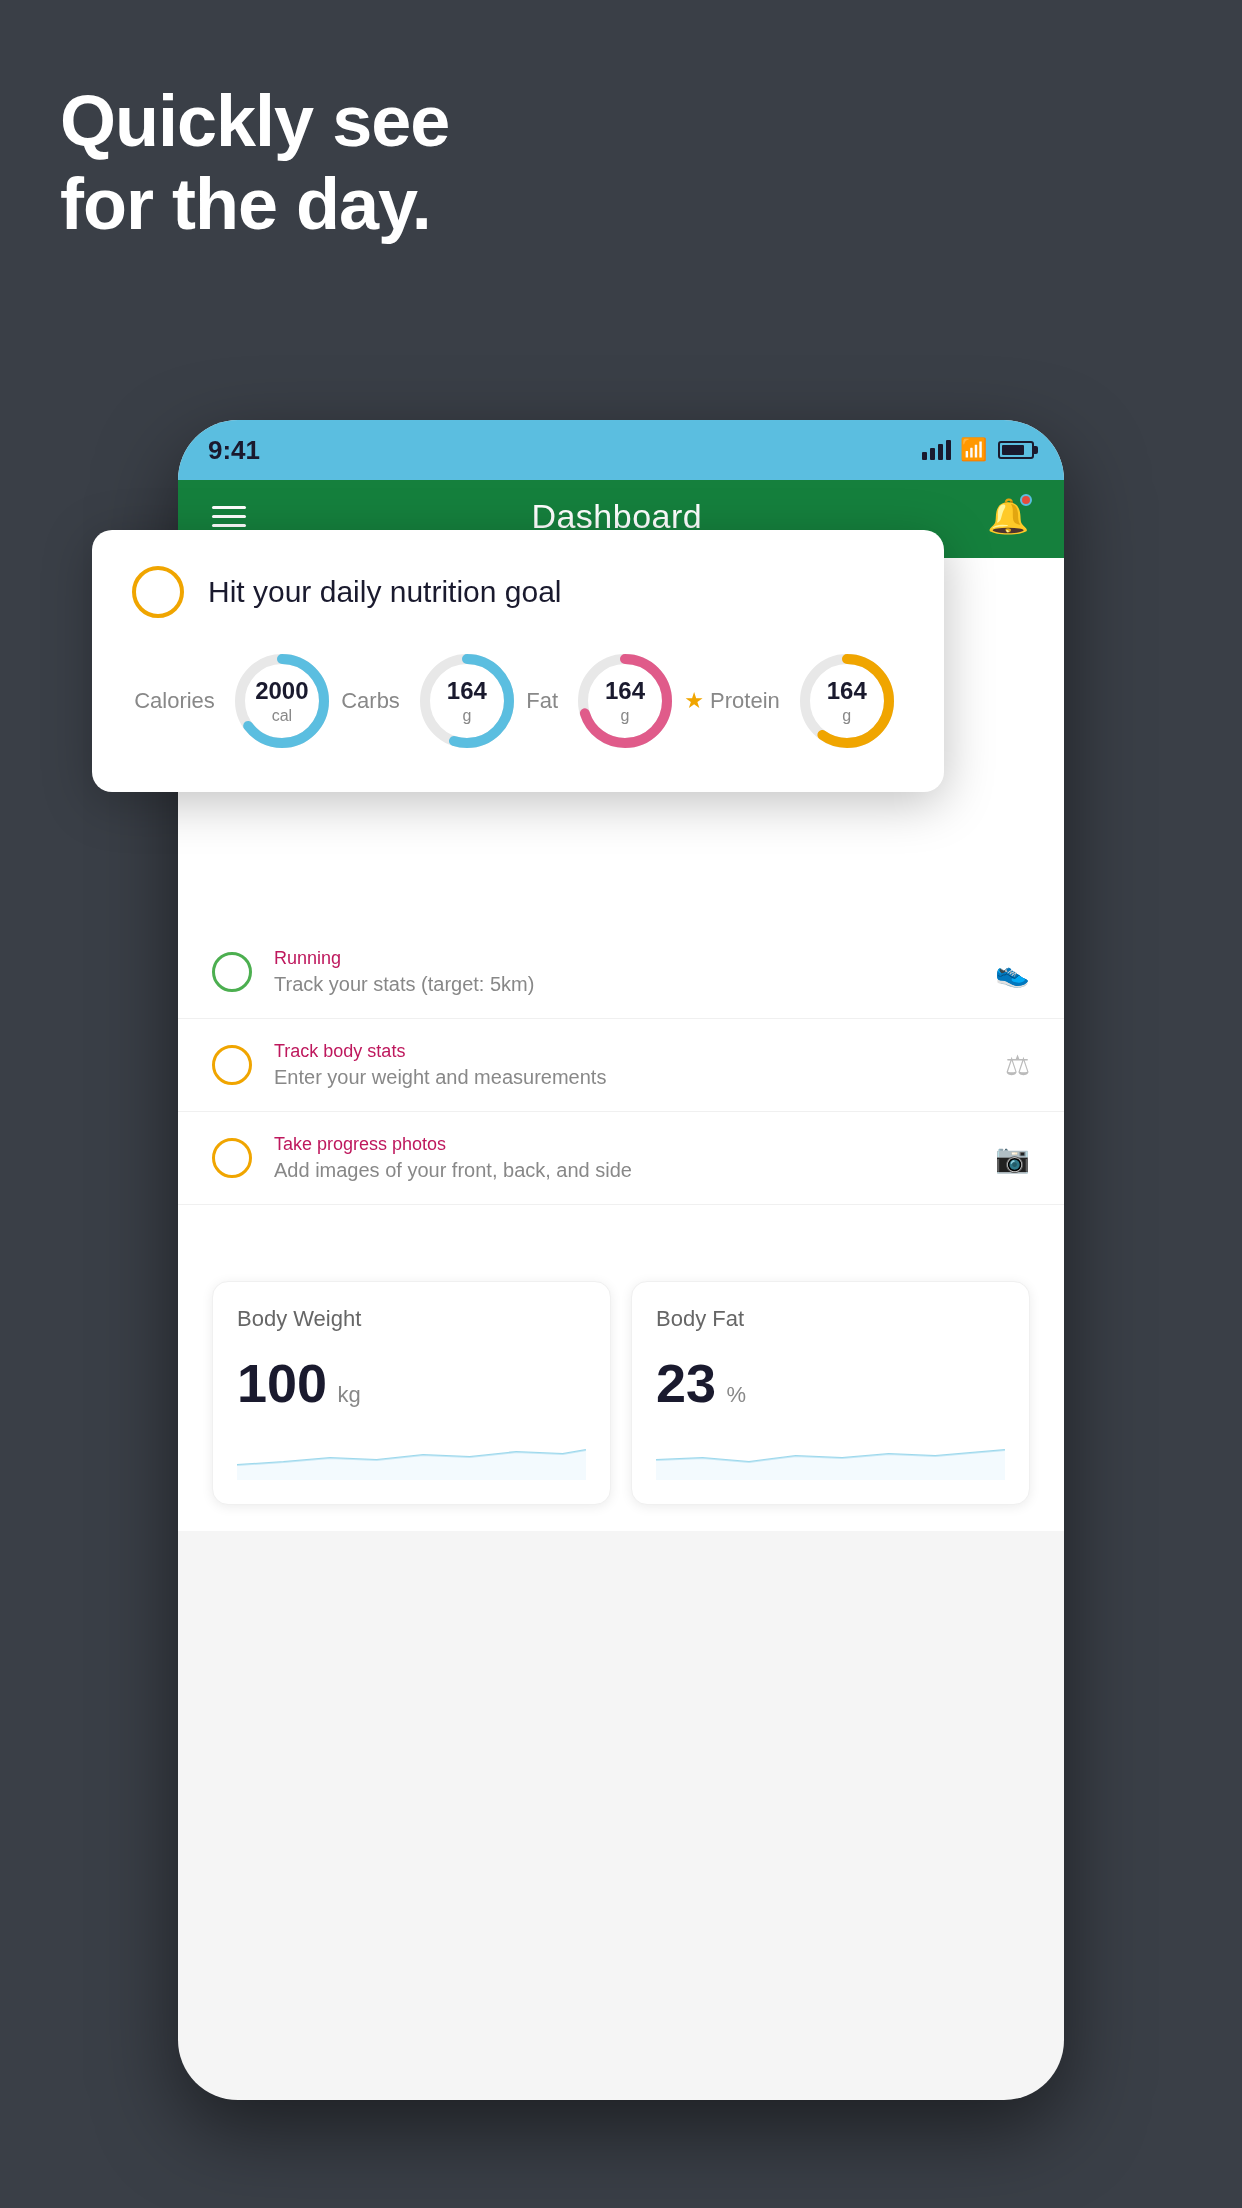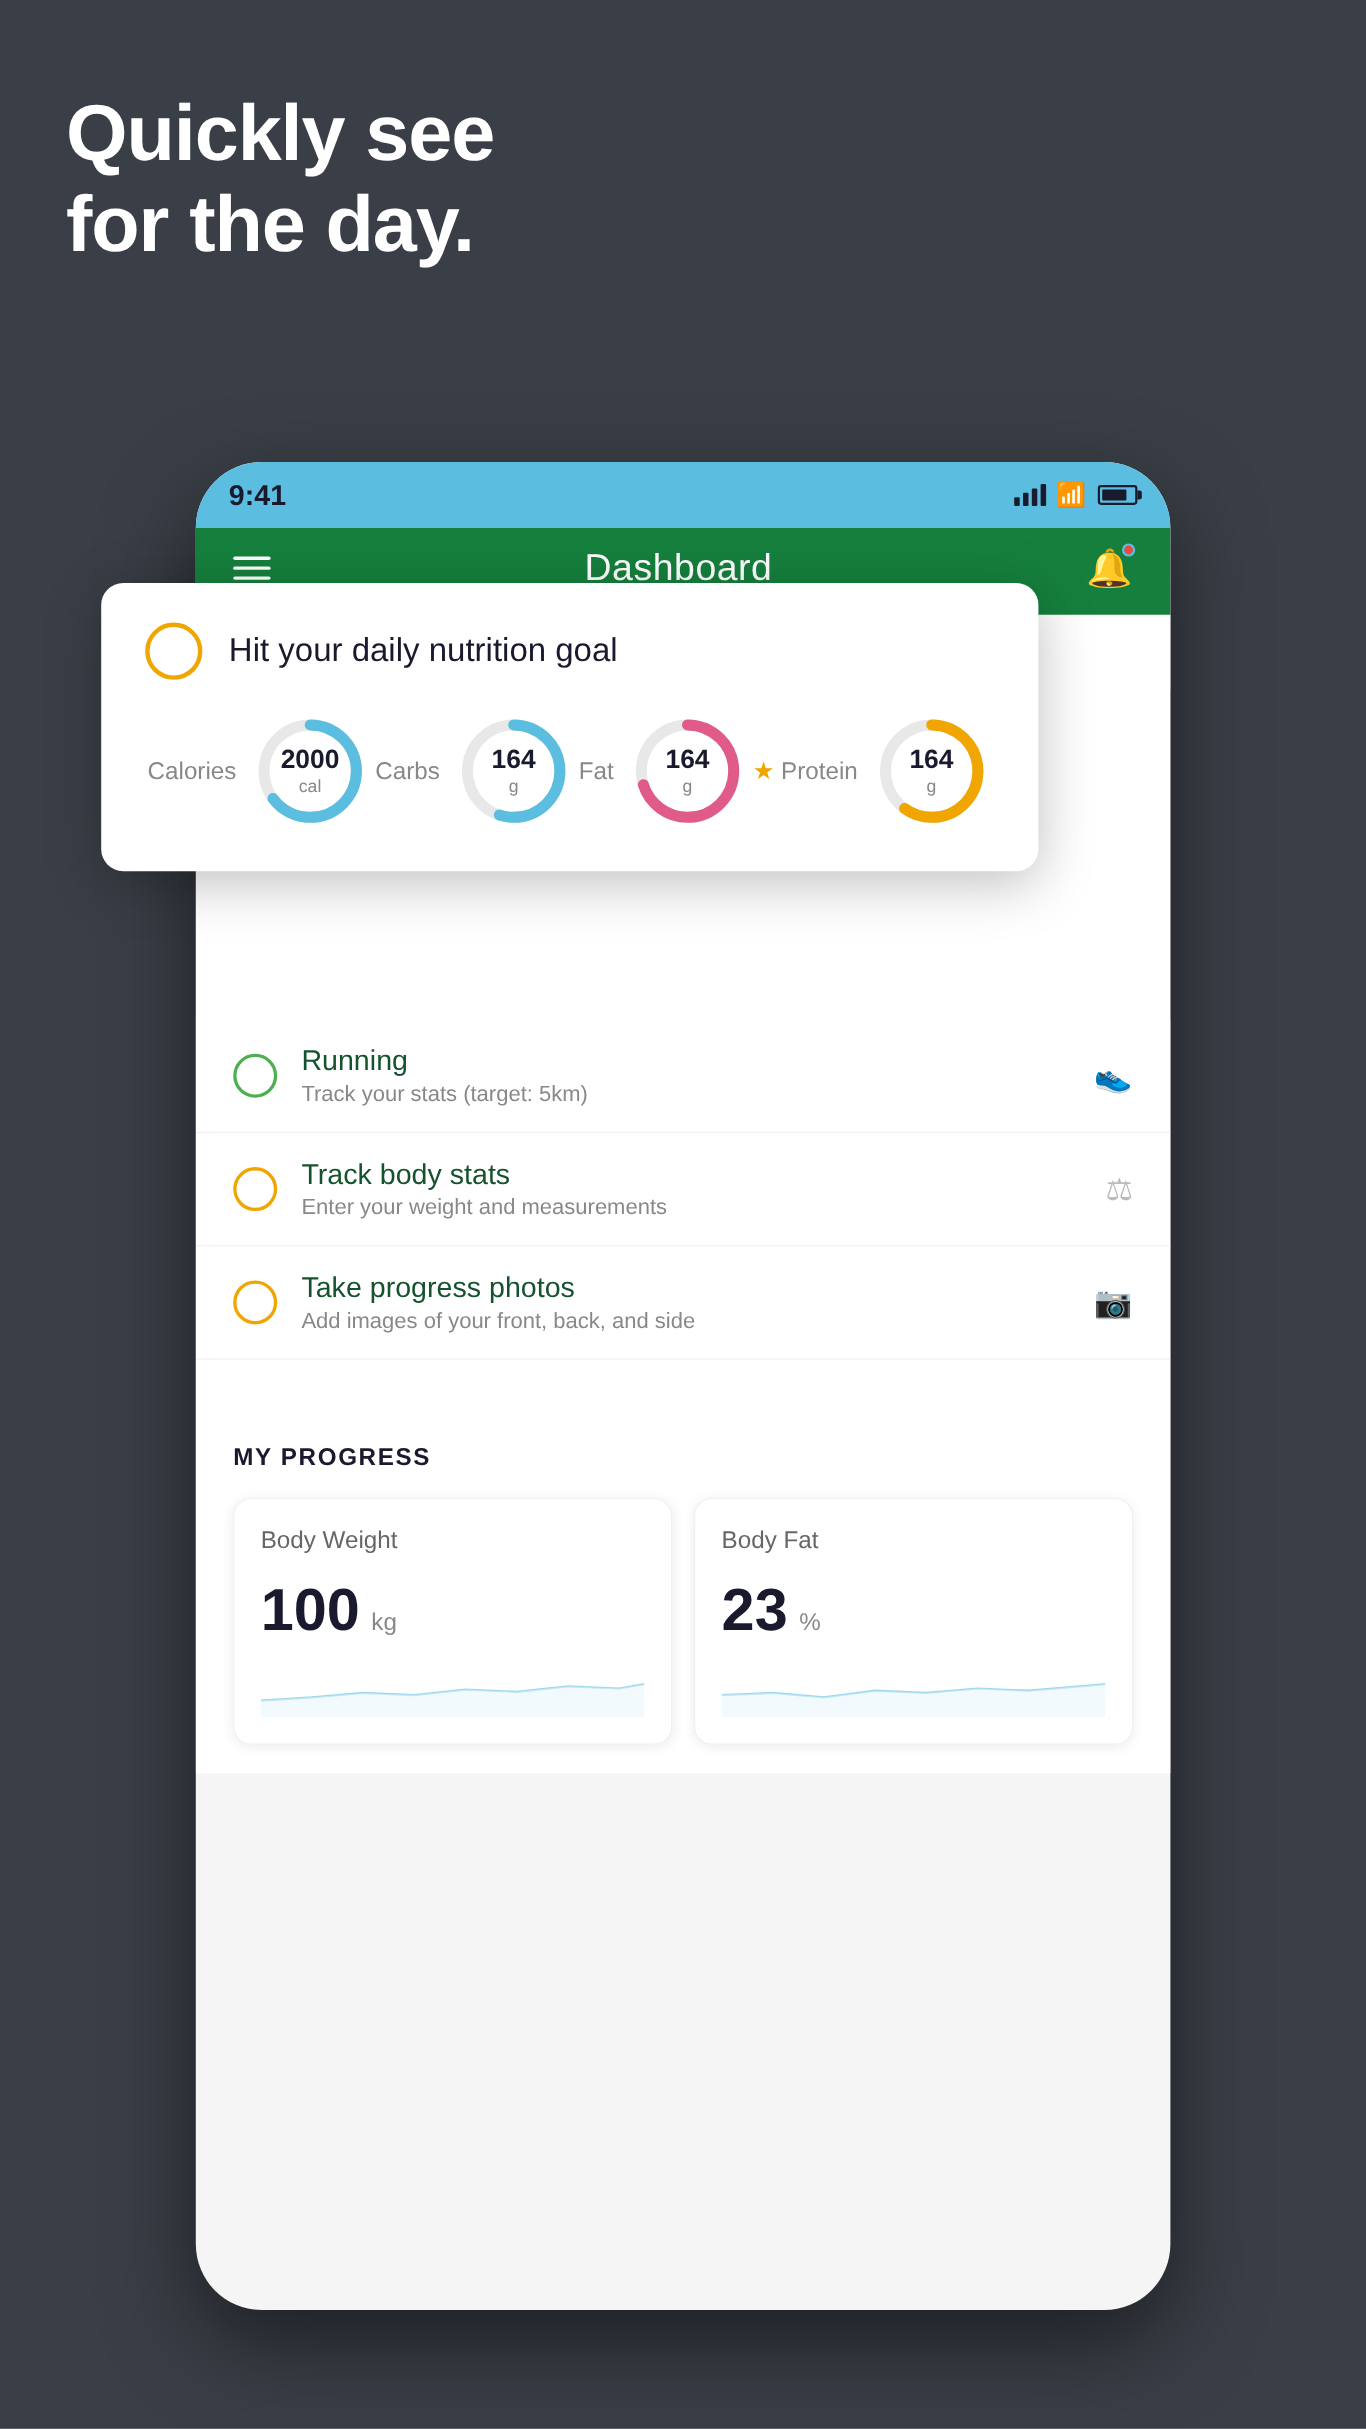"Running" .todo-main { color: #14532d -> #be185d; font-size: 26px -> 18px }
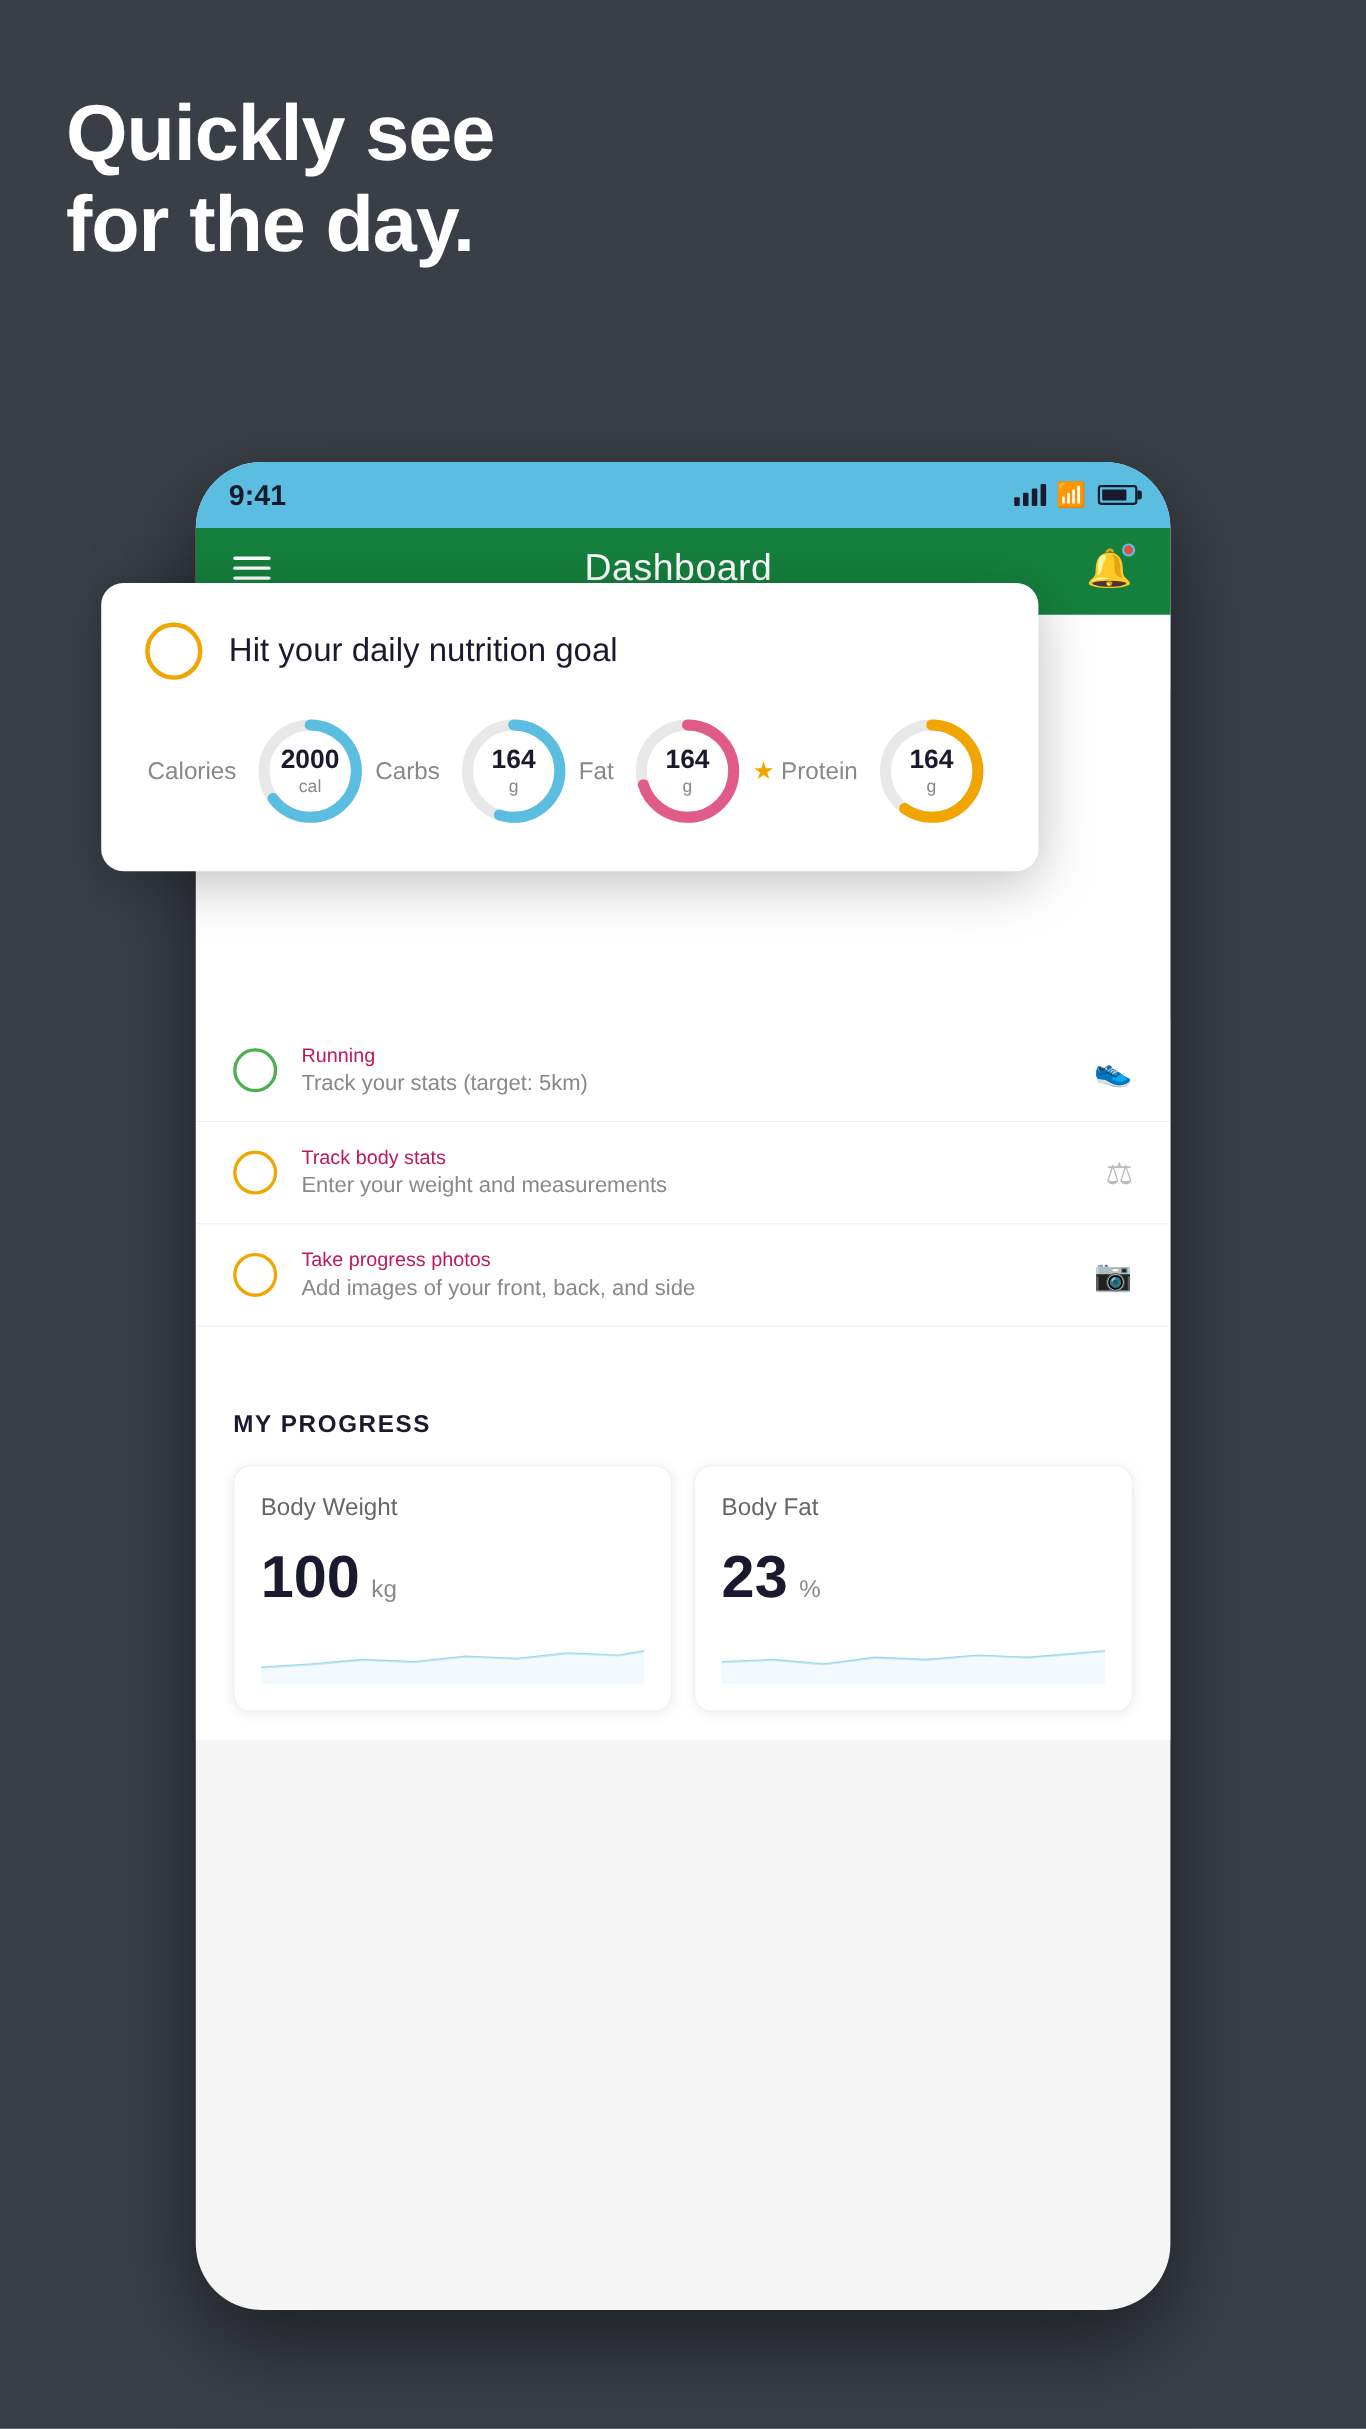"MY PROGRESS" div.progress-title { html: <div>MY PROGRESS</div> -> none }
